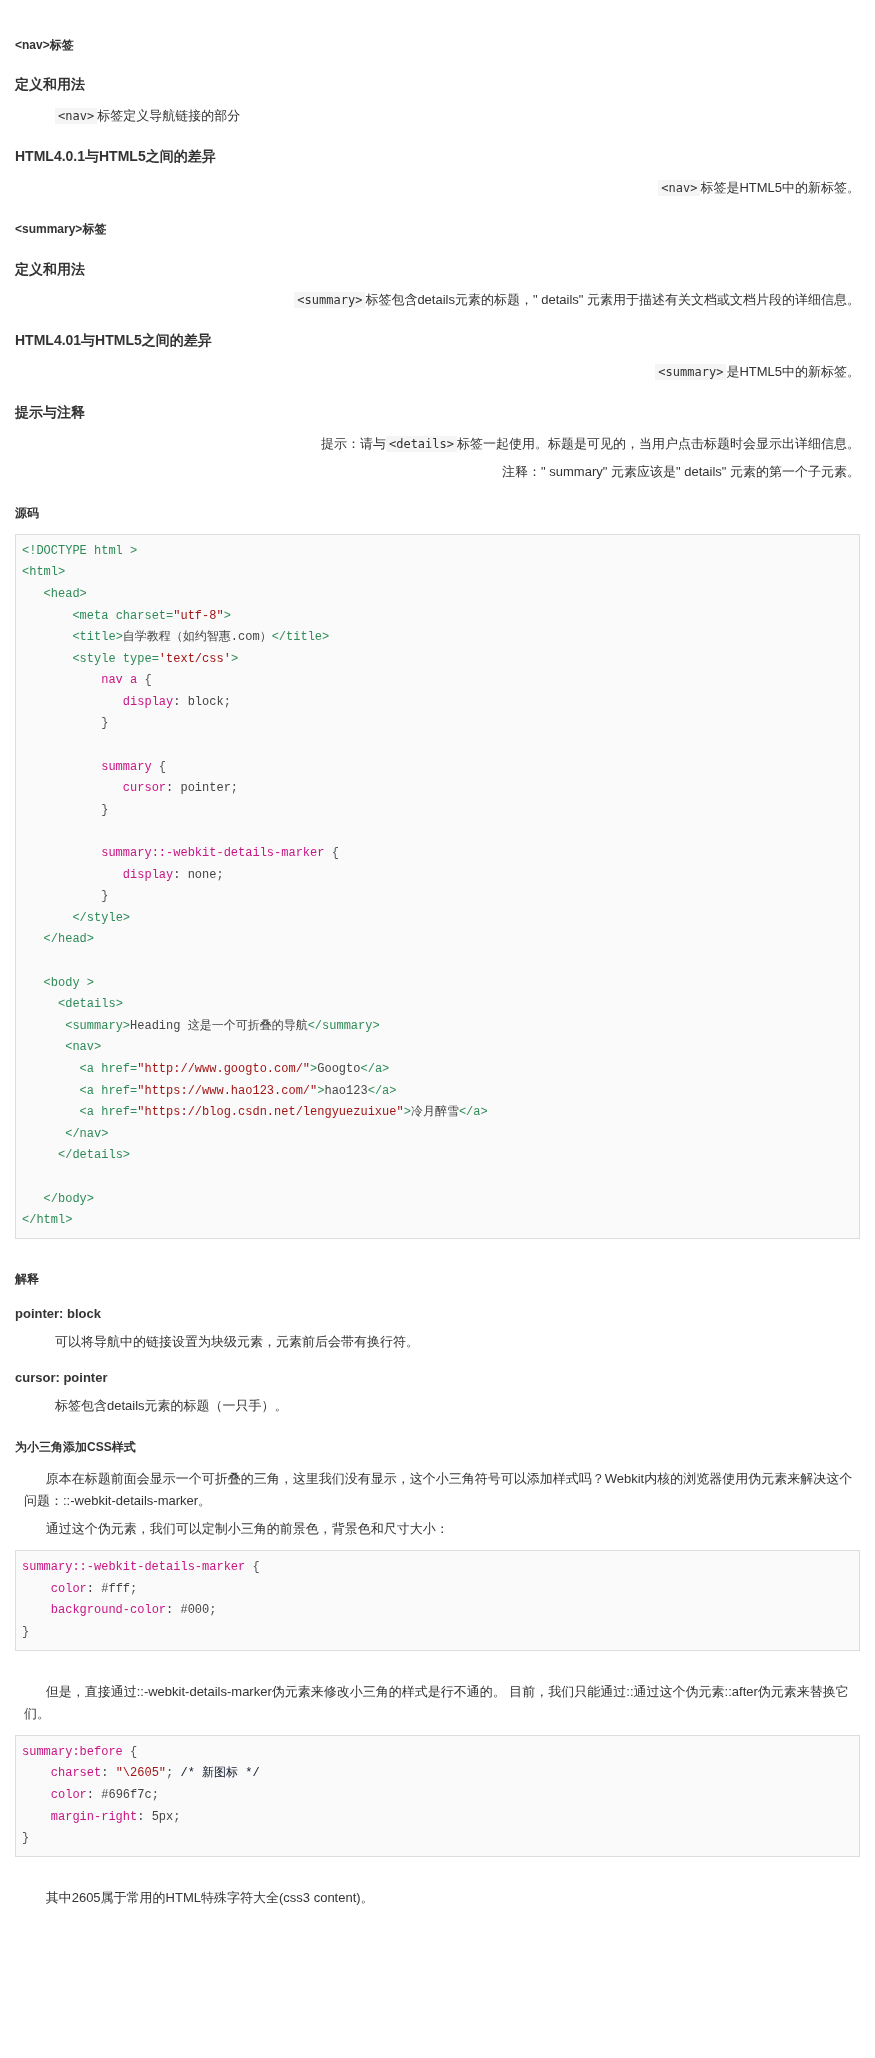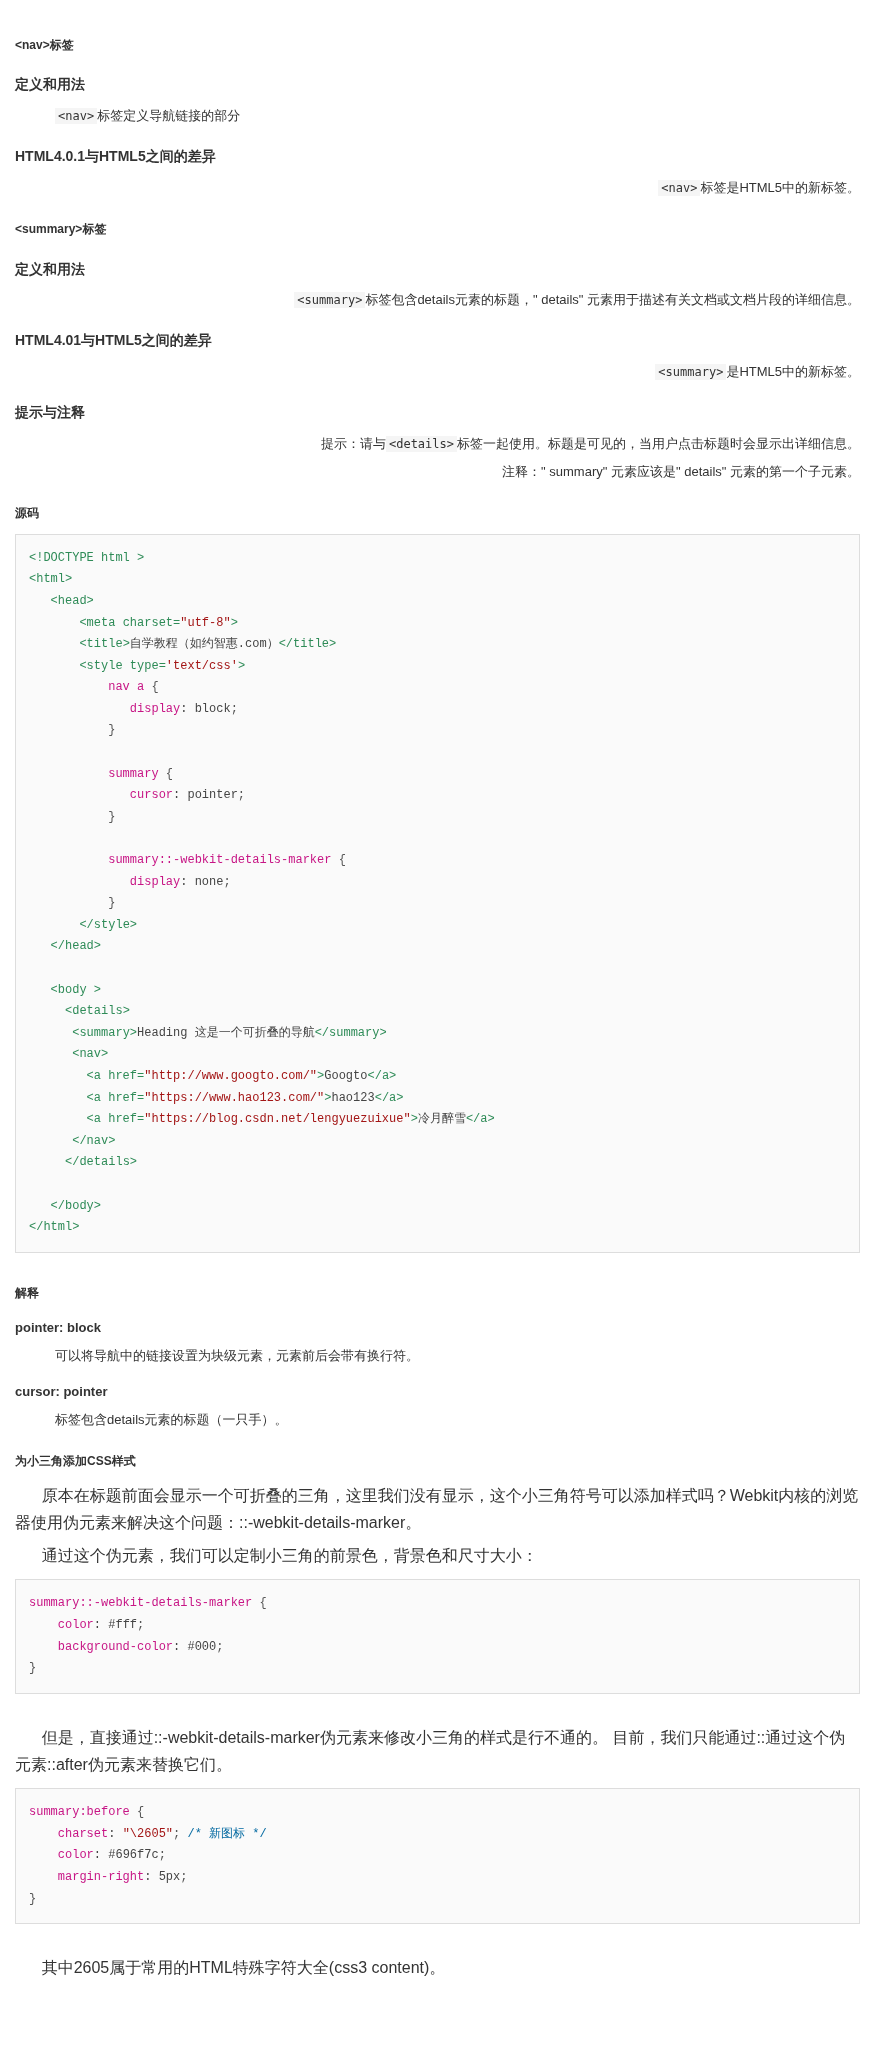"<!DOCTYPE html > <html> <head>" .codebox { padding: 13px -> 6px }
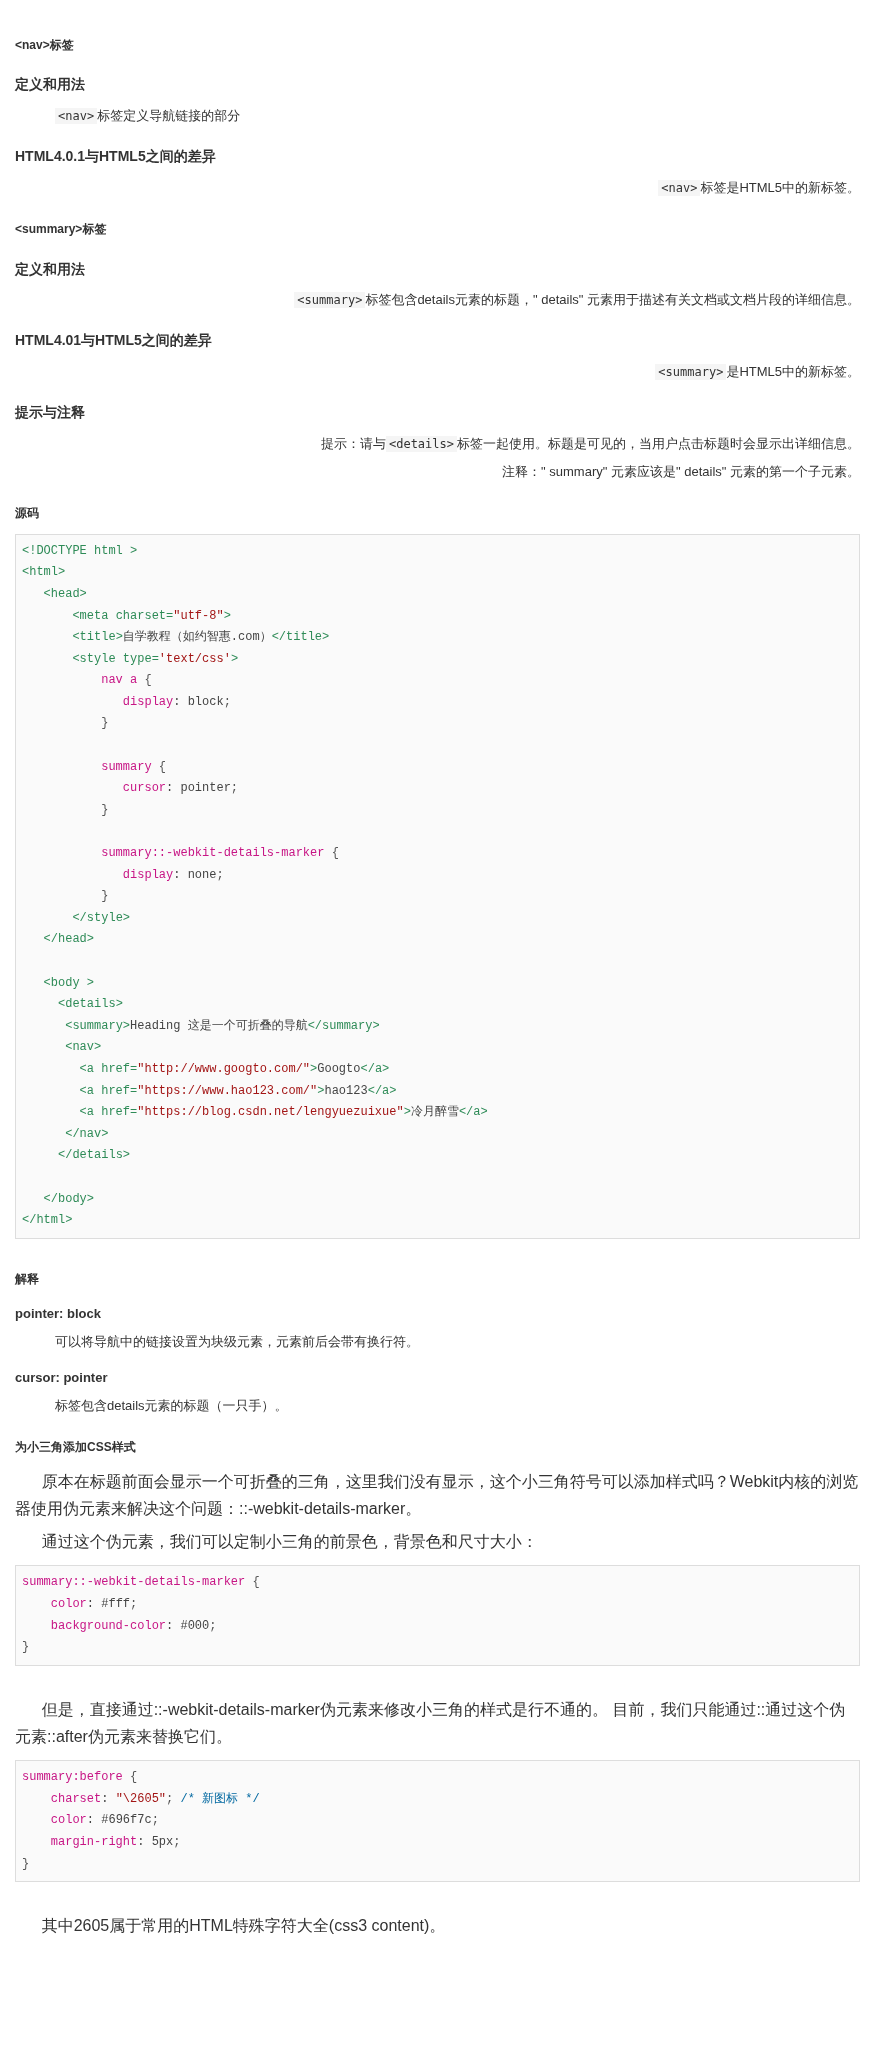"原本在标题前面会显示一个可折叠的三角，这里我们没有显示，这个小三角符号可以添加样" .p3 { font-size: 16px -> 13px; margin-left: 0 -> 9px }
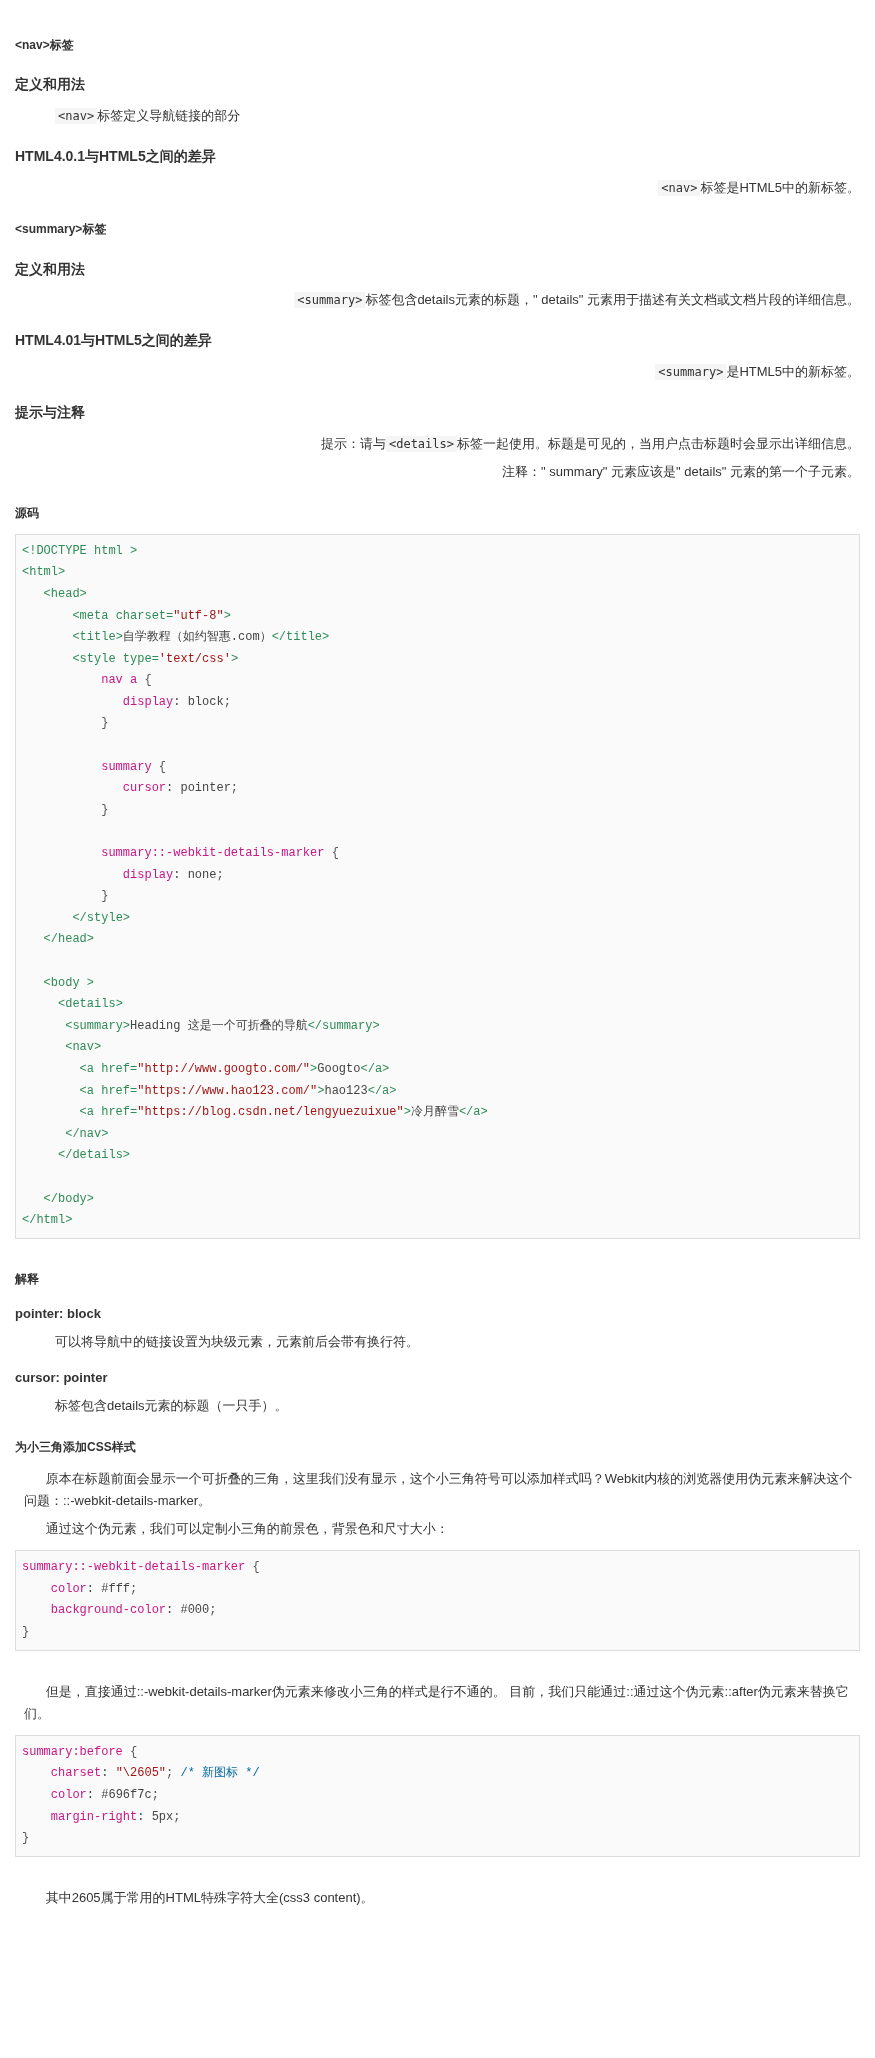"/* 新图标 */" .c-comment { color: #0369a1 -> #0f172a }
